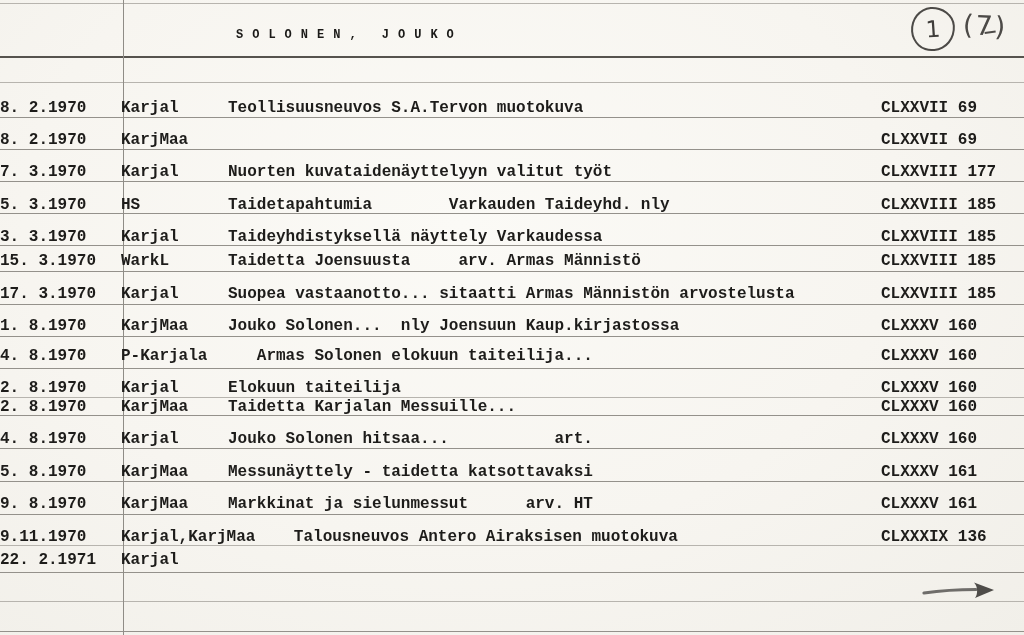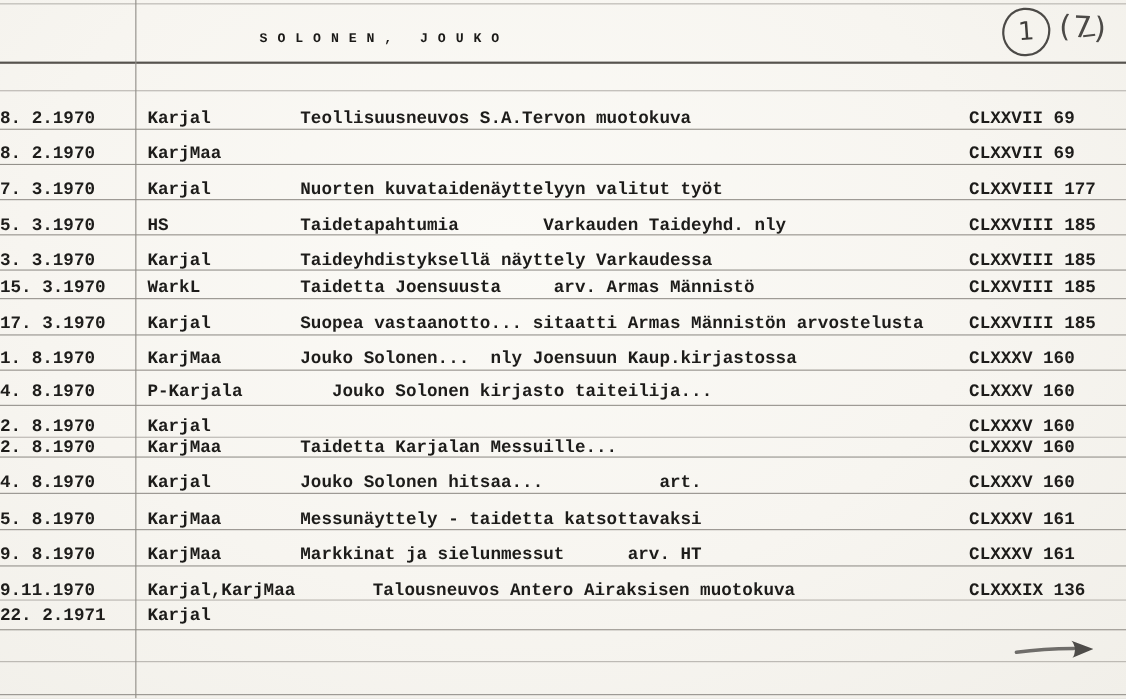"Karjal" .c-src { margin-left: 13px -> none }
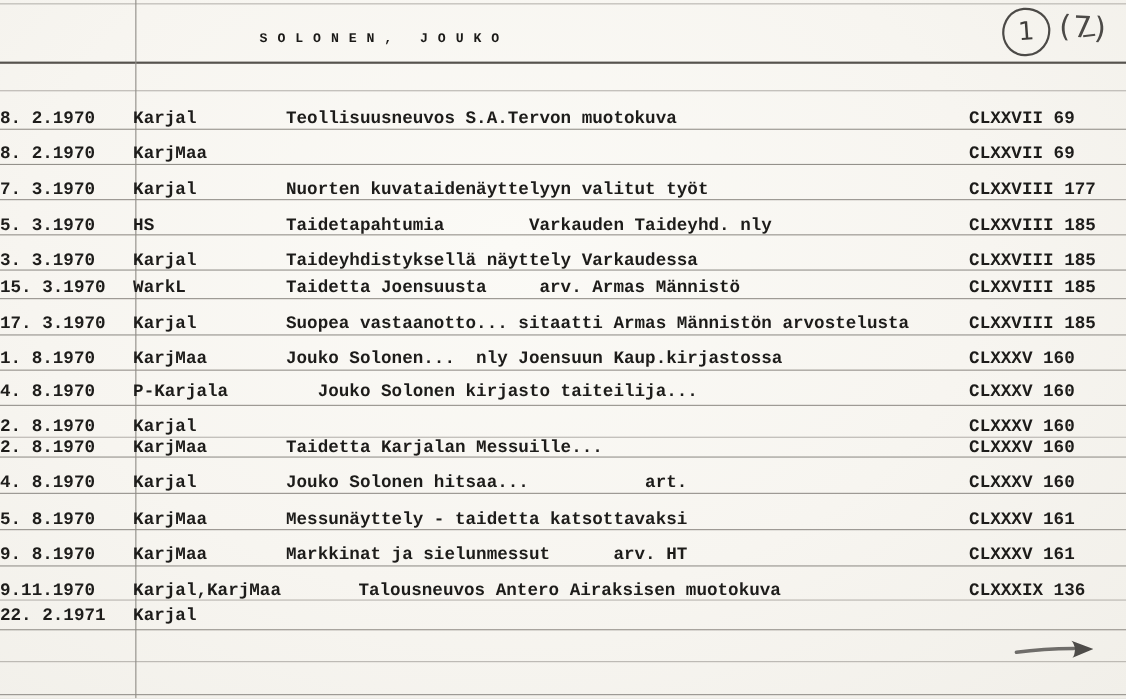"Teollisuusneuvos S.A.Tervon muotokuva" .c-desc { margin-left: 32px -> none }
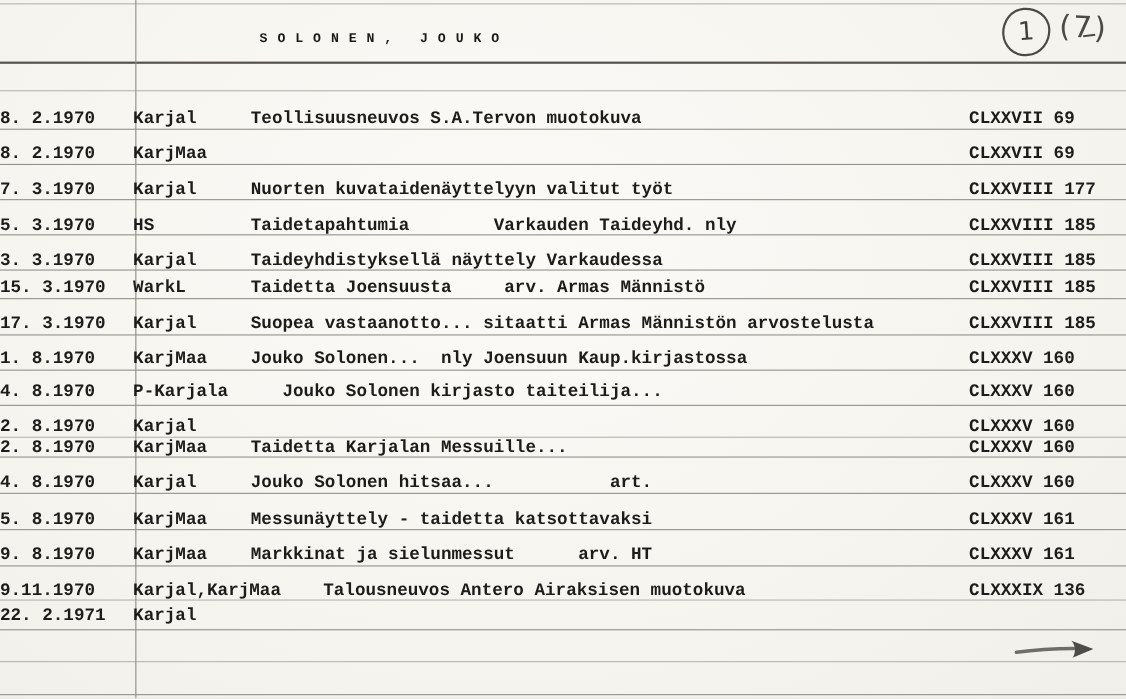"Jouko Solonen kirjasto taiteilija..." span.c-desc { text: Jouko Solonen kirjasto -> Armas Solonen elokuun }
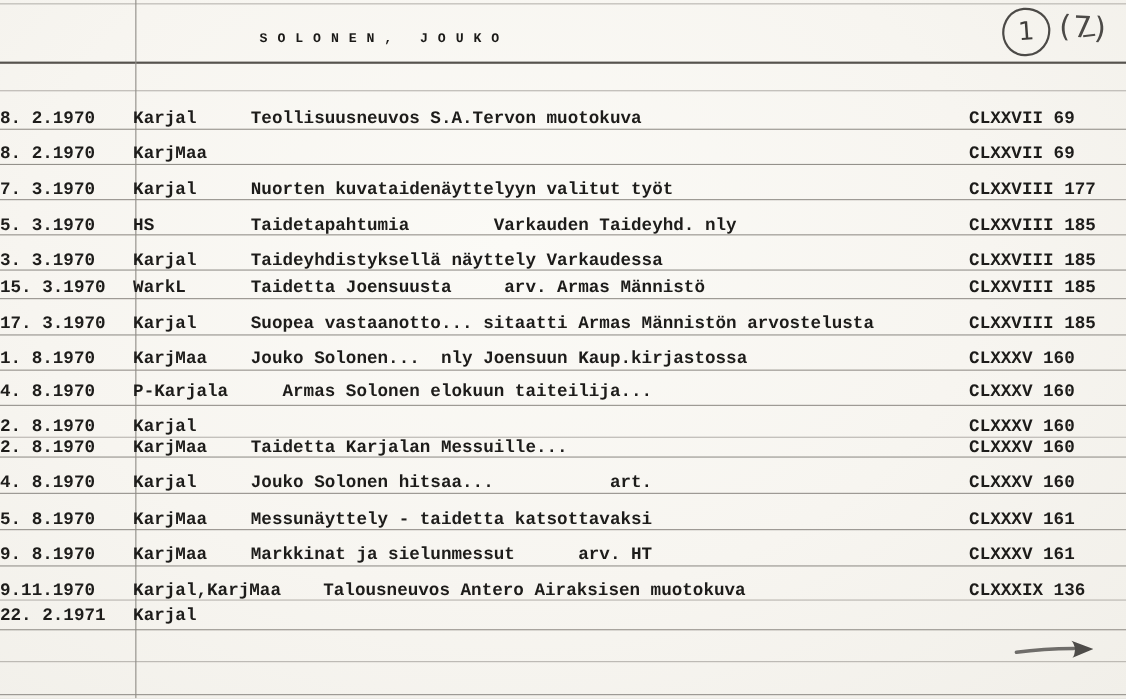"Elokuun taiteilija" span.c-desc { html: none -> <span>Elokuun taiteilija</span> }
